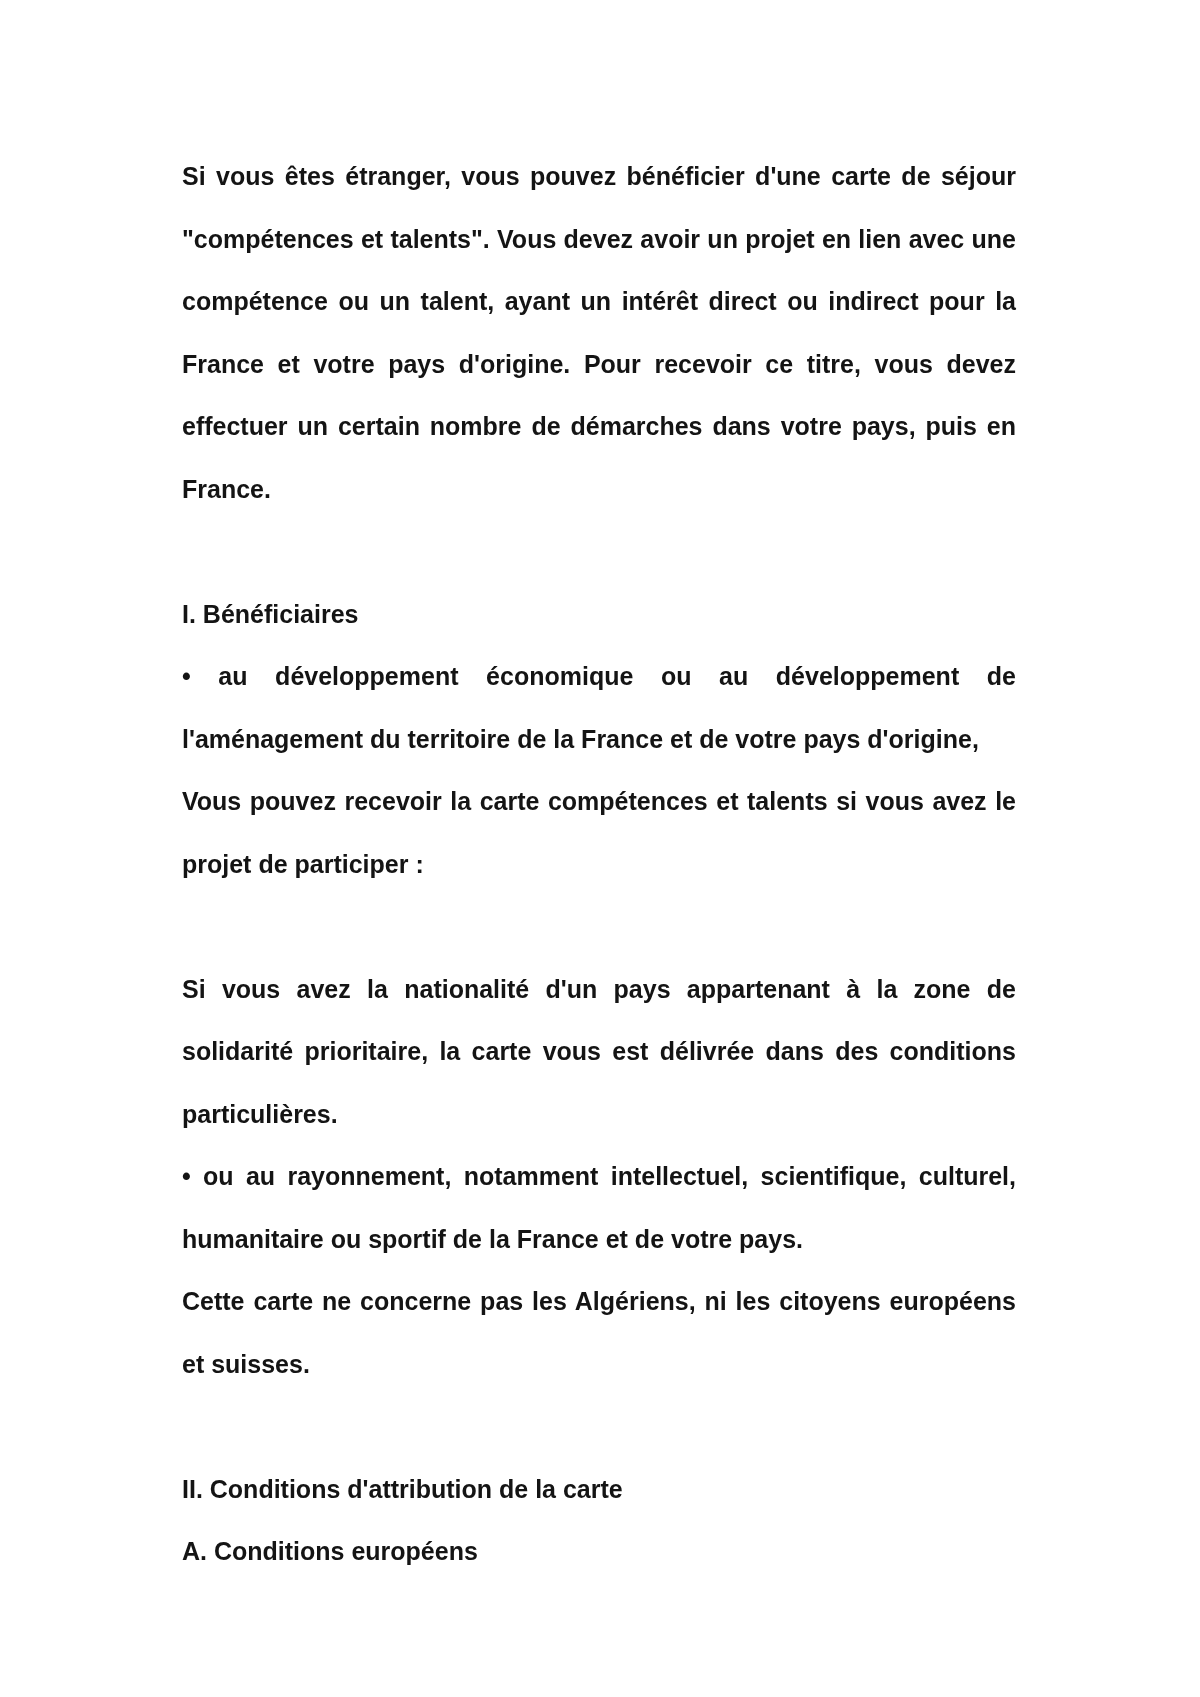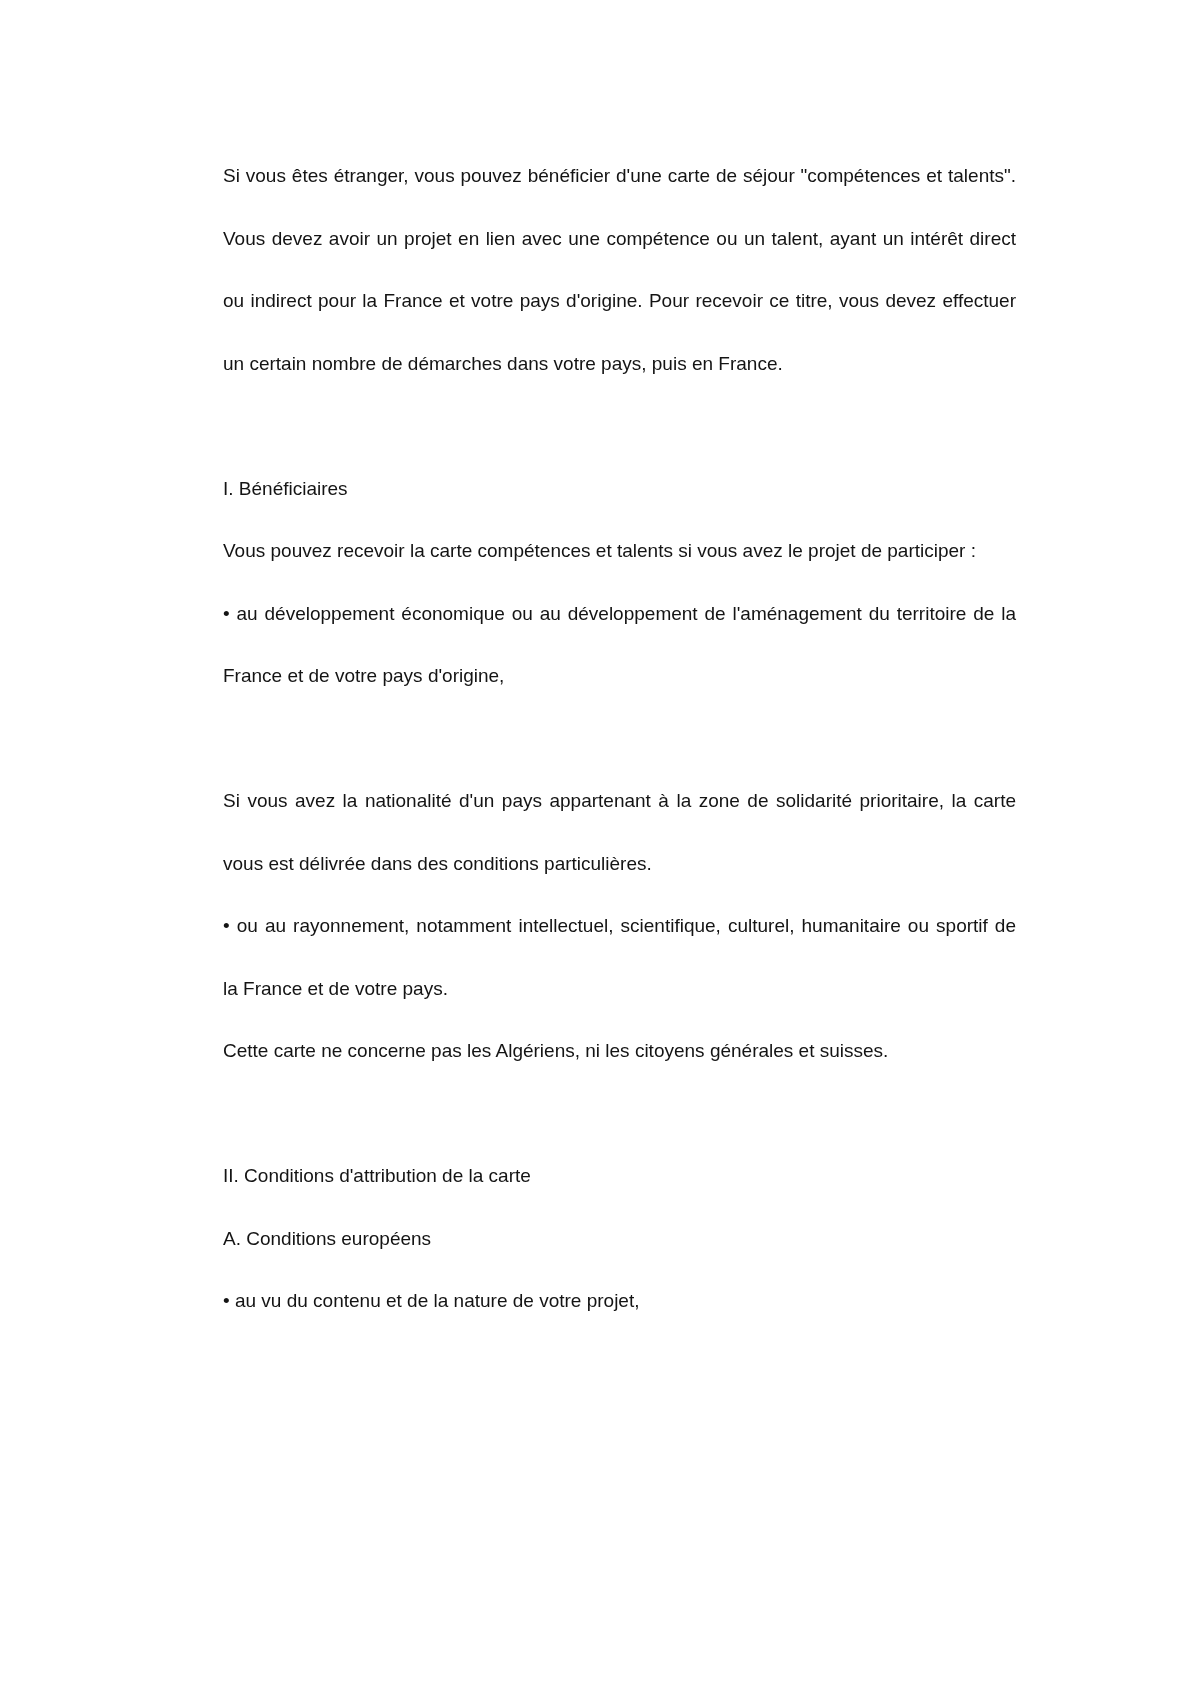"Si vous êtes étranger, vous" .para { font-size: 19px -> 25px; font-weight: 400 -> 700; margin-left: 41px -> none }
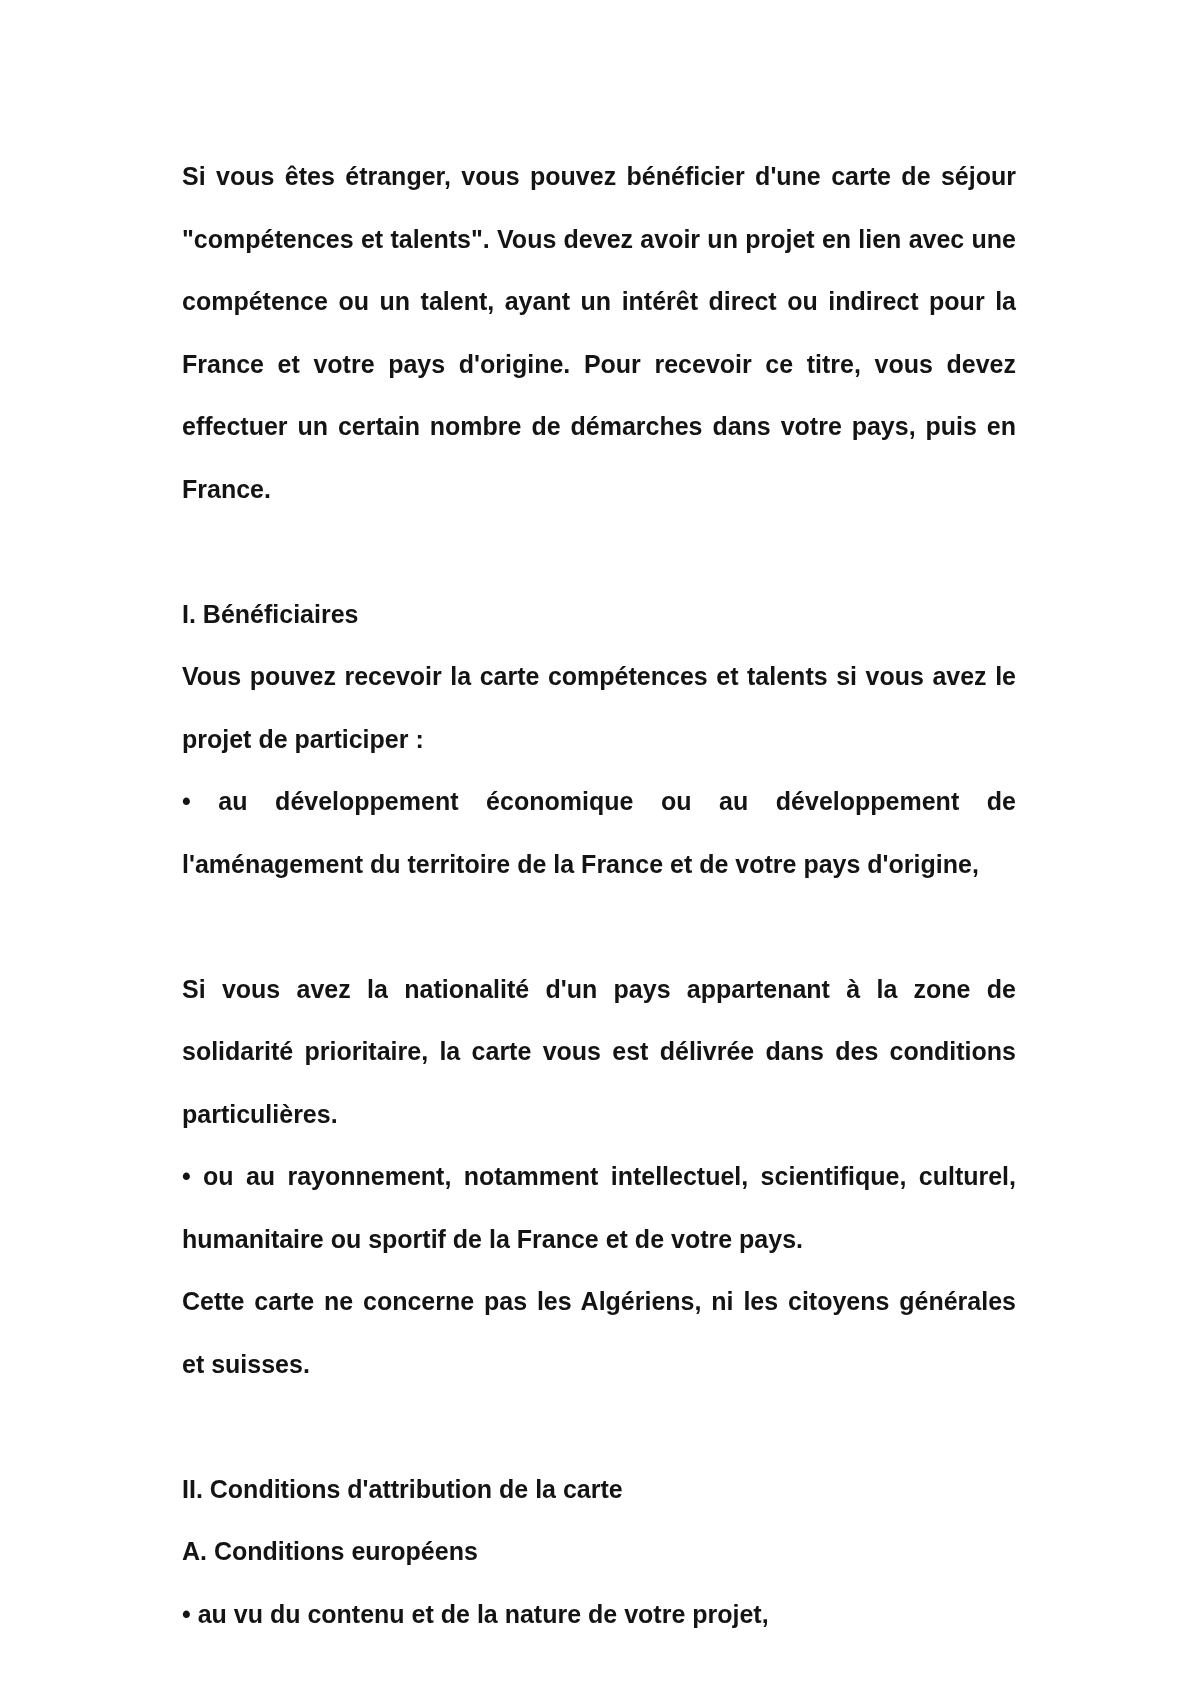"Vous pouvez recevoir la carte" p.para { order: before "• au développement économique ou" -> after "• au développement économique ou" }
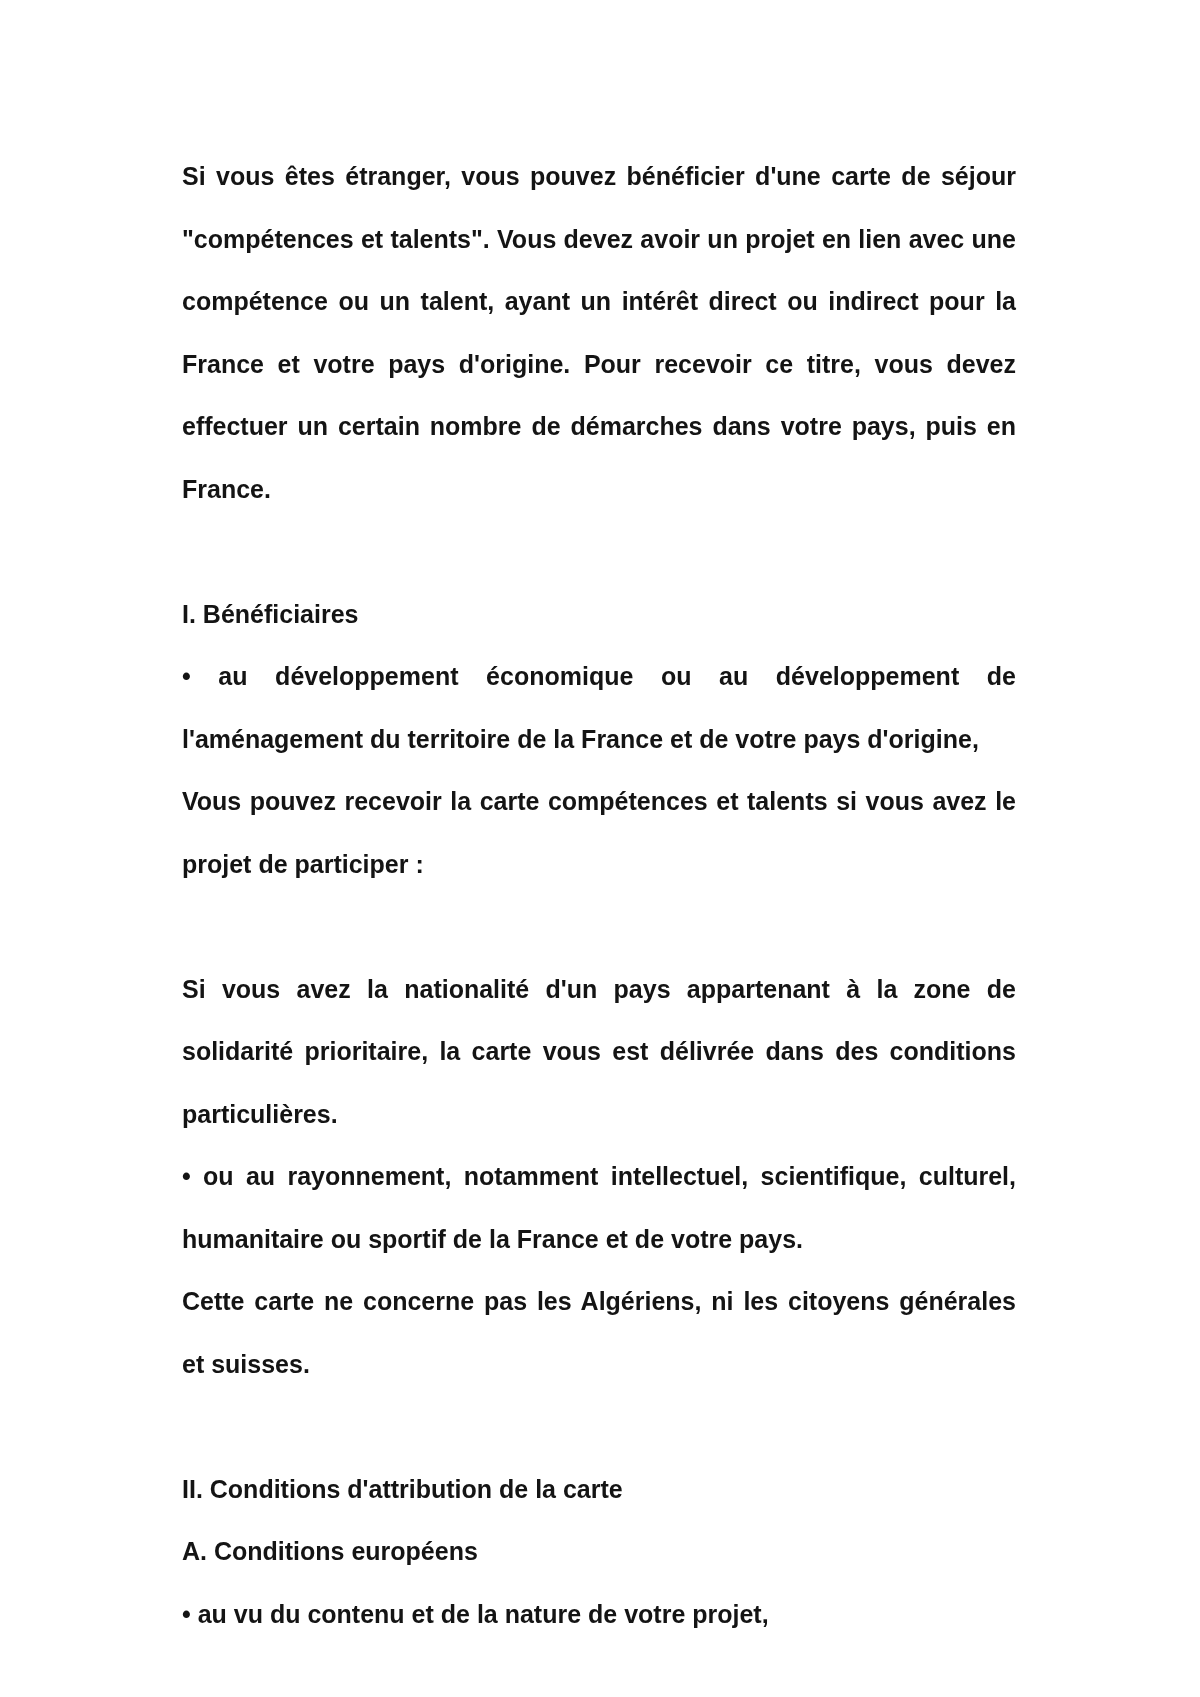"Cette carte ne concerne pas" p.para { text: générales -> européens }
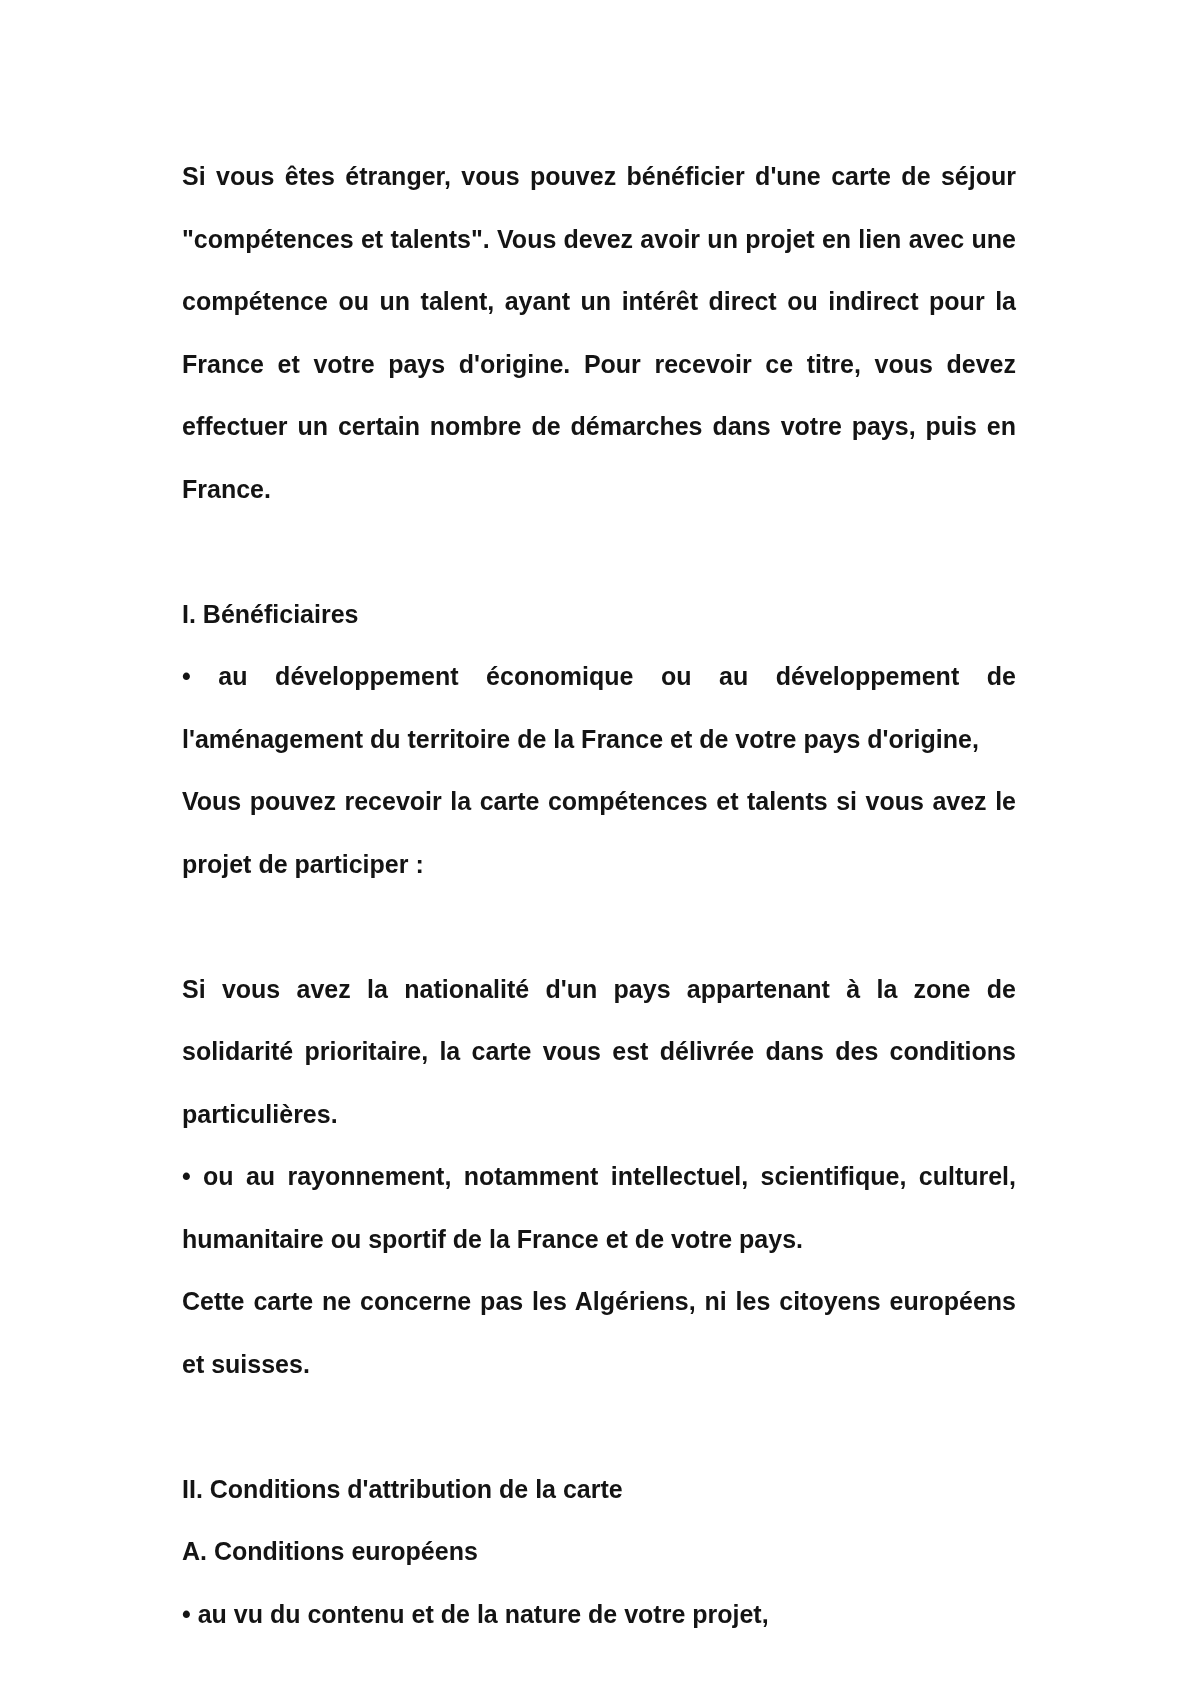"• au vu du contenu" p.para { html: <p>• au vu du contenu et de la nature de votre projet,</p> -> none }
